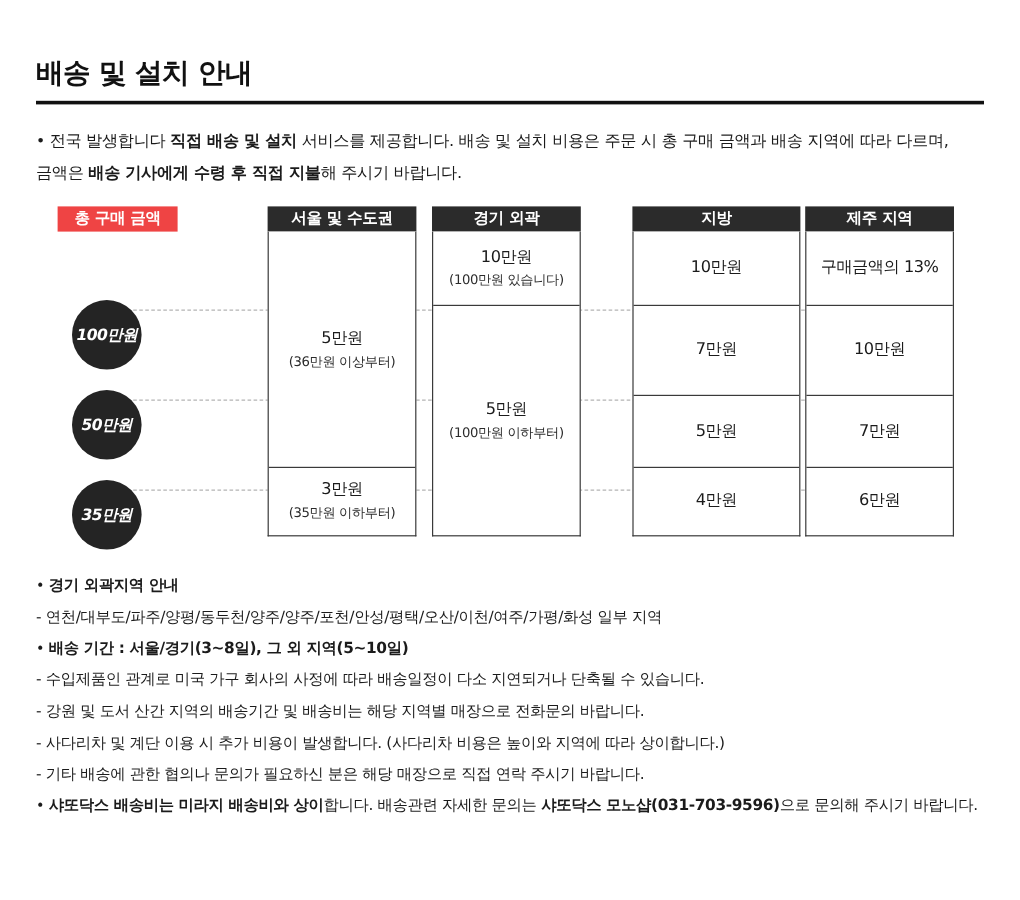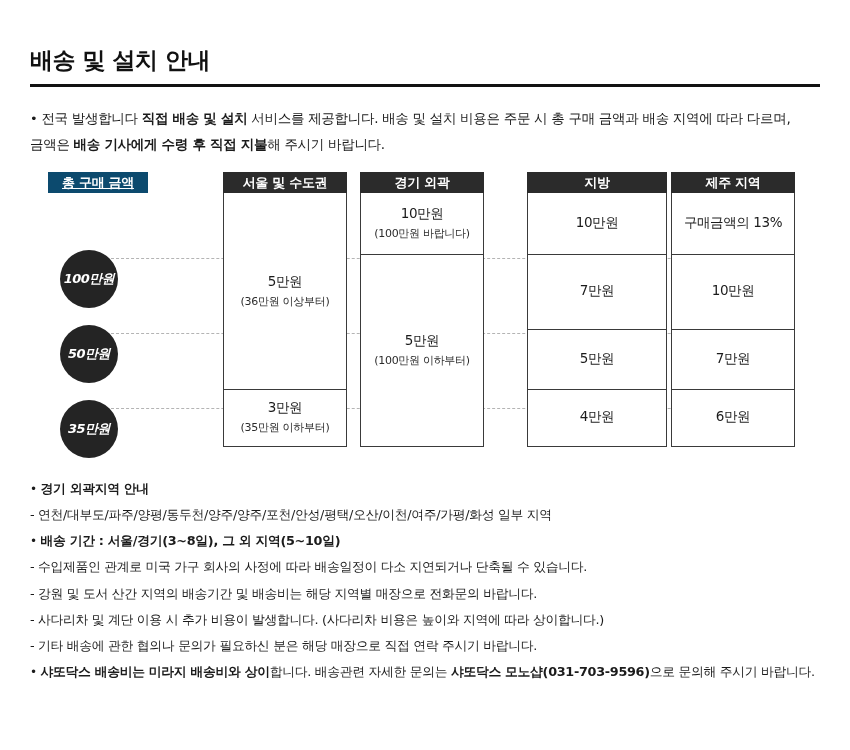"총 구매 금액" .amount-col .col-head { background: #0c4a6e -> #ef4444; text-decoration: underline -> none }
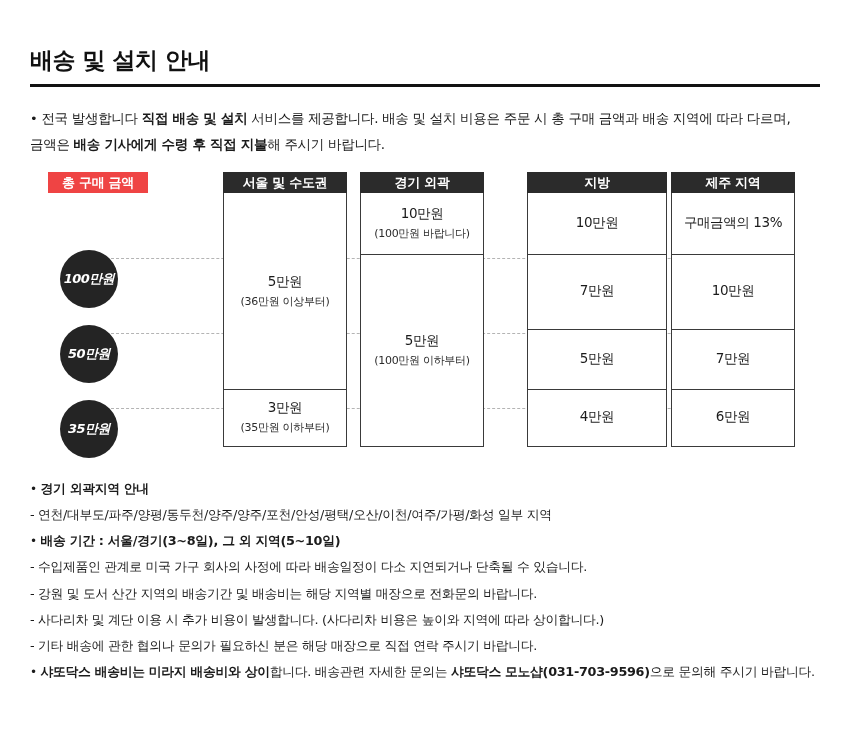"(100만원 바랍니다)" span.sub { text: 바랍니다 -> 있습니다 }
